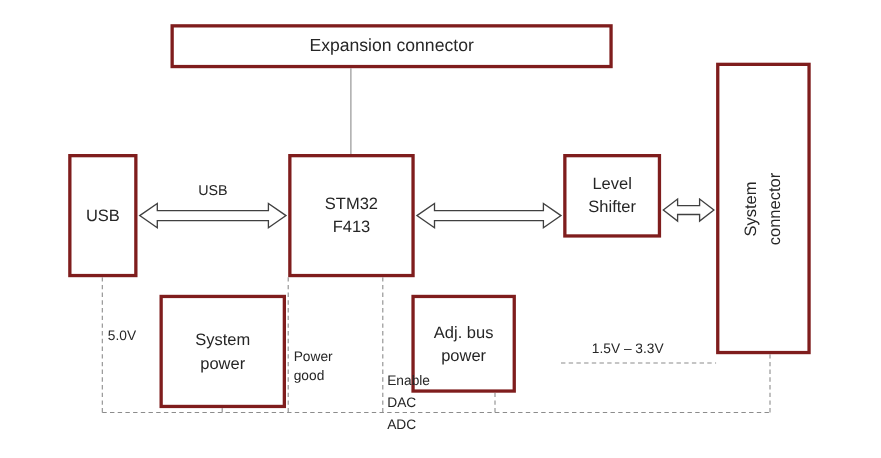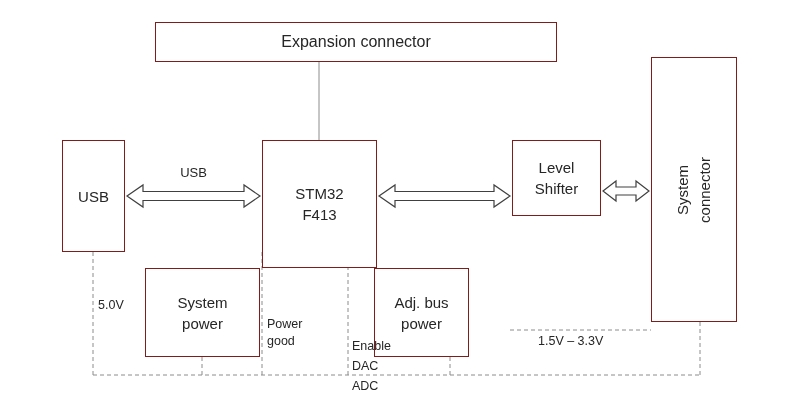"Expansion connector" .box { border: 1px solid #7f1d1d -> 3px solid #7f1d1d }
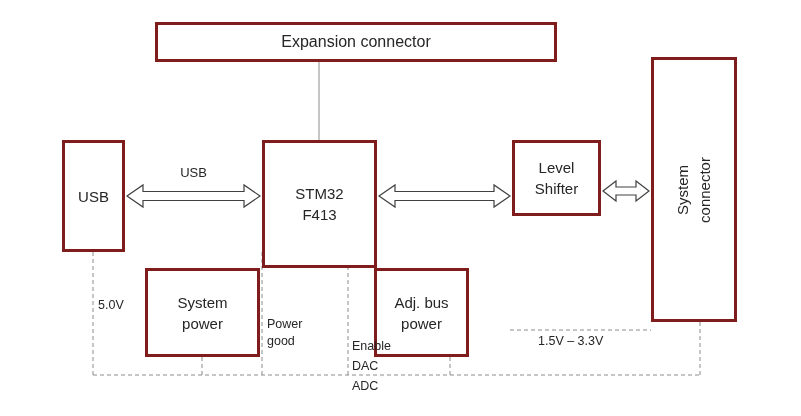"STM32" div.box { height: 128px -> 112px }
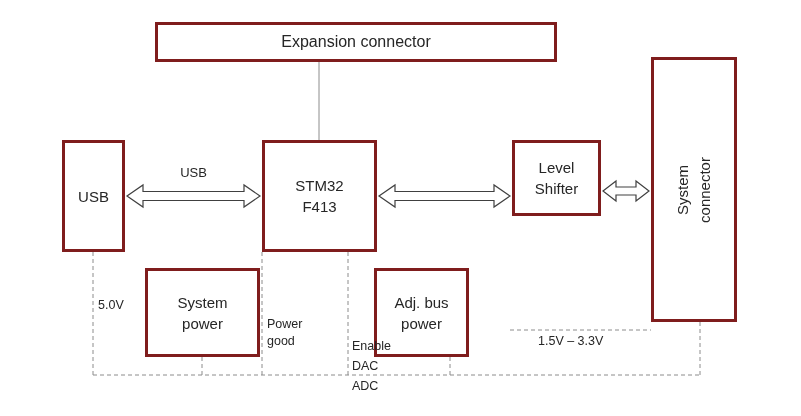"System" div.box { height: 89px -> 103px }
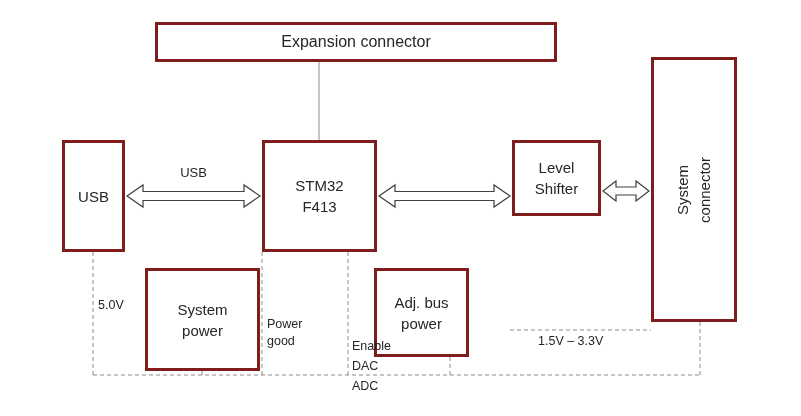"1.5V – 3.3V" div.lbl { margin-top: 24px -> none }
